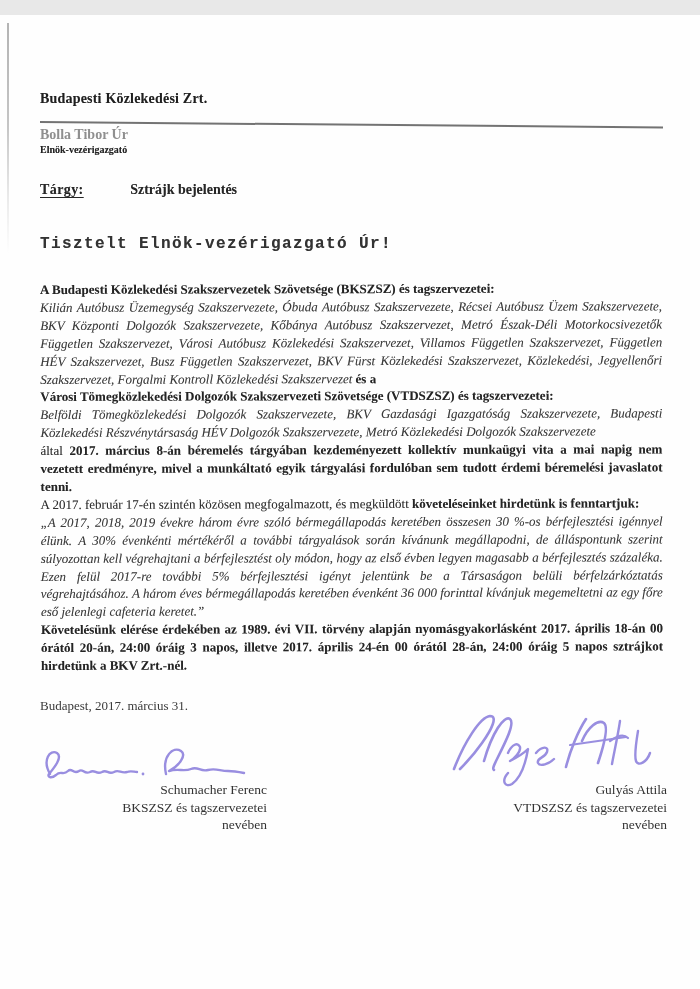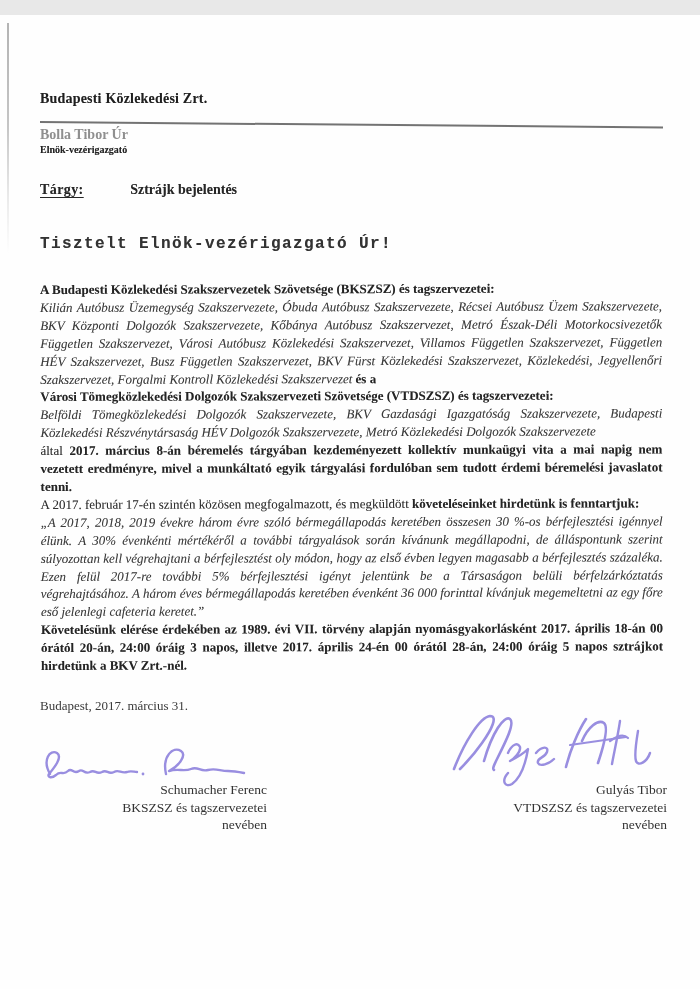"Gulyás Tibor" div { text: Tibor -> Attila }
